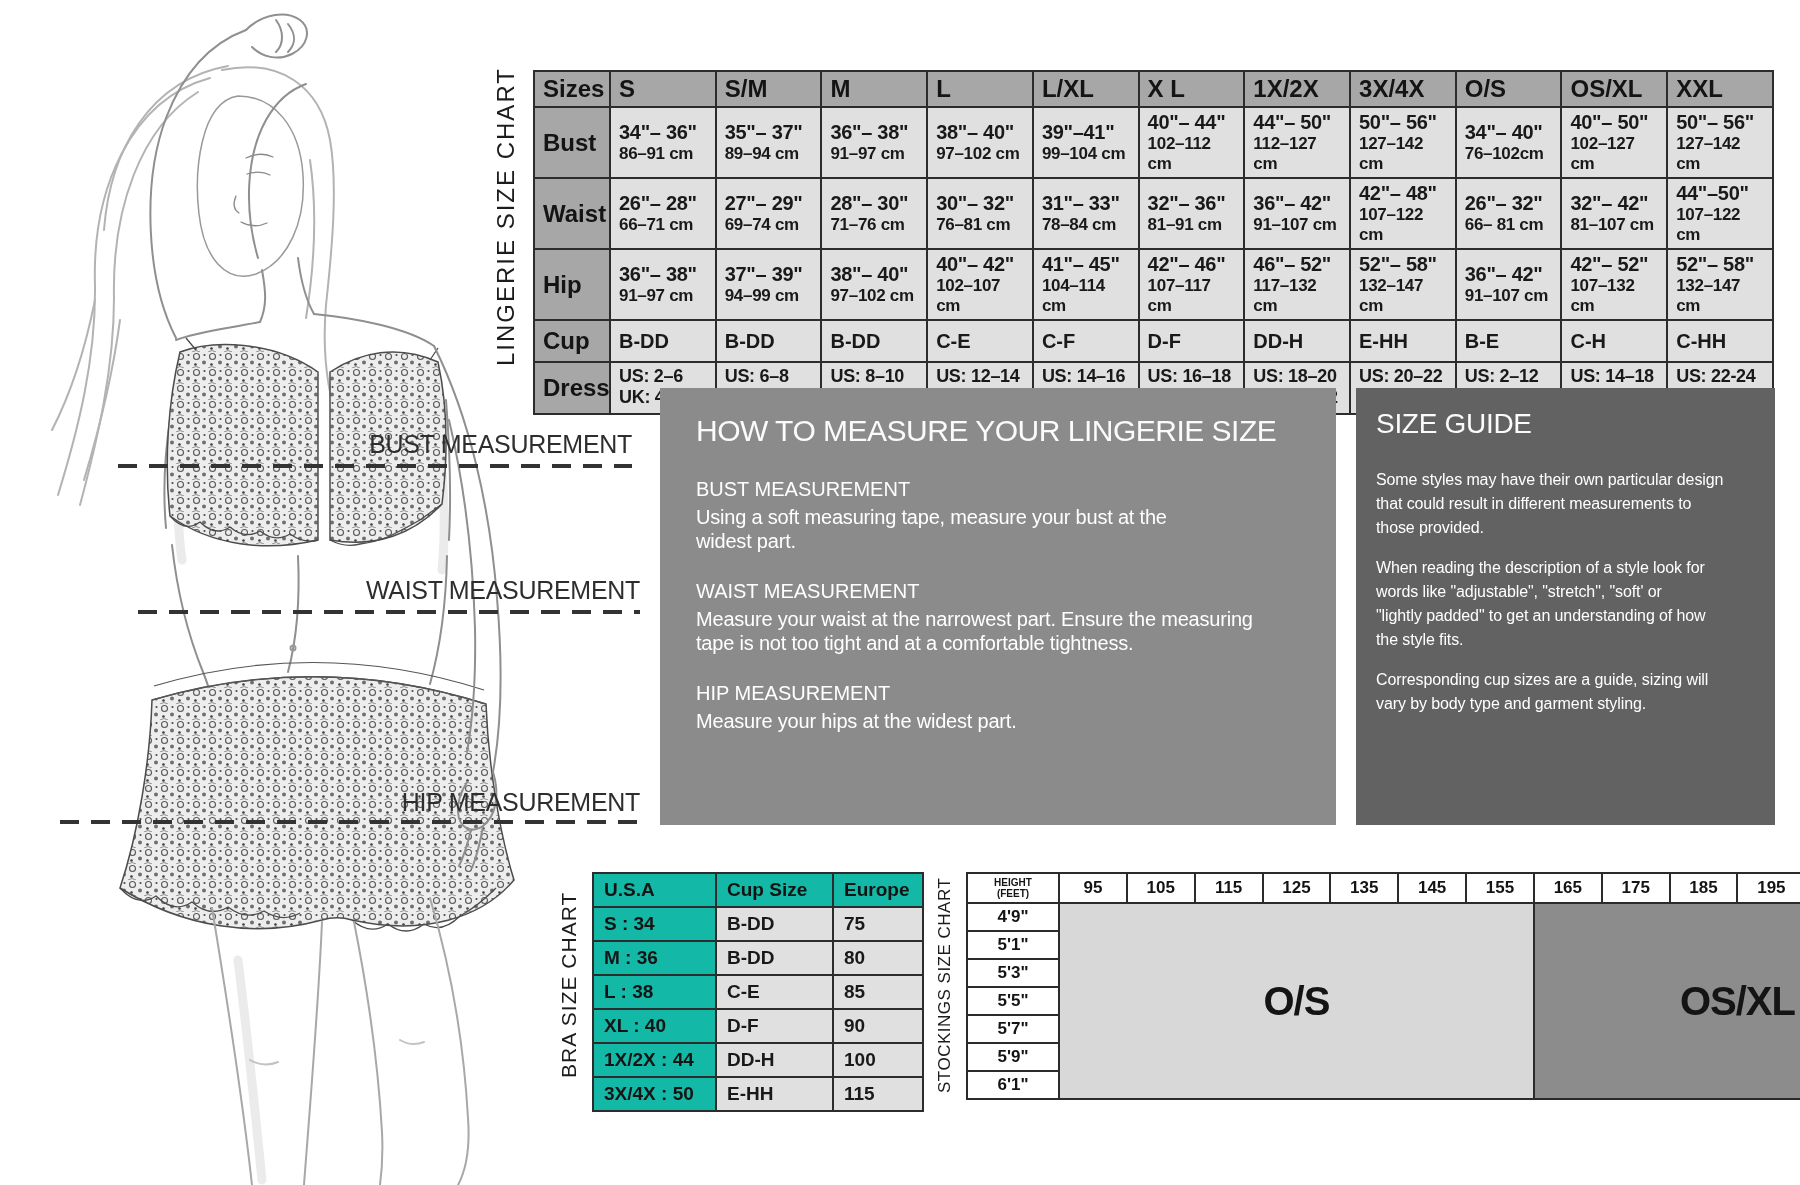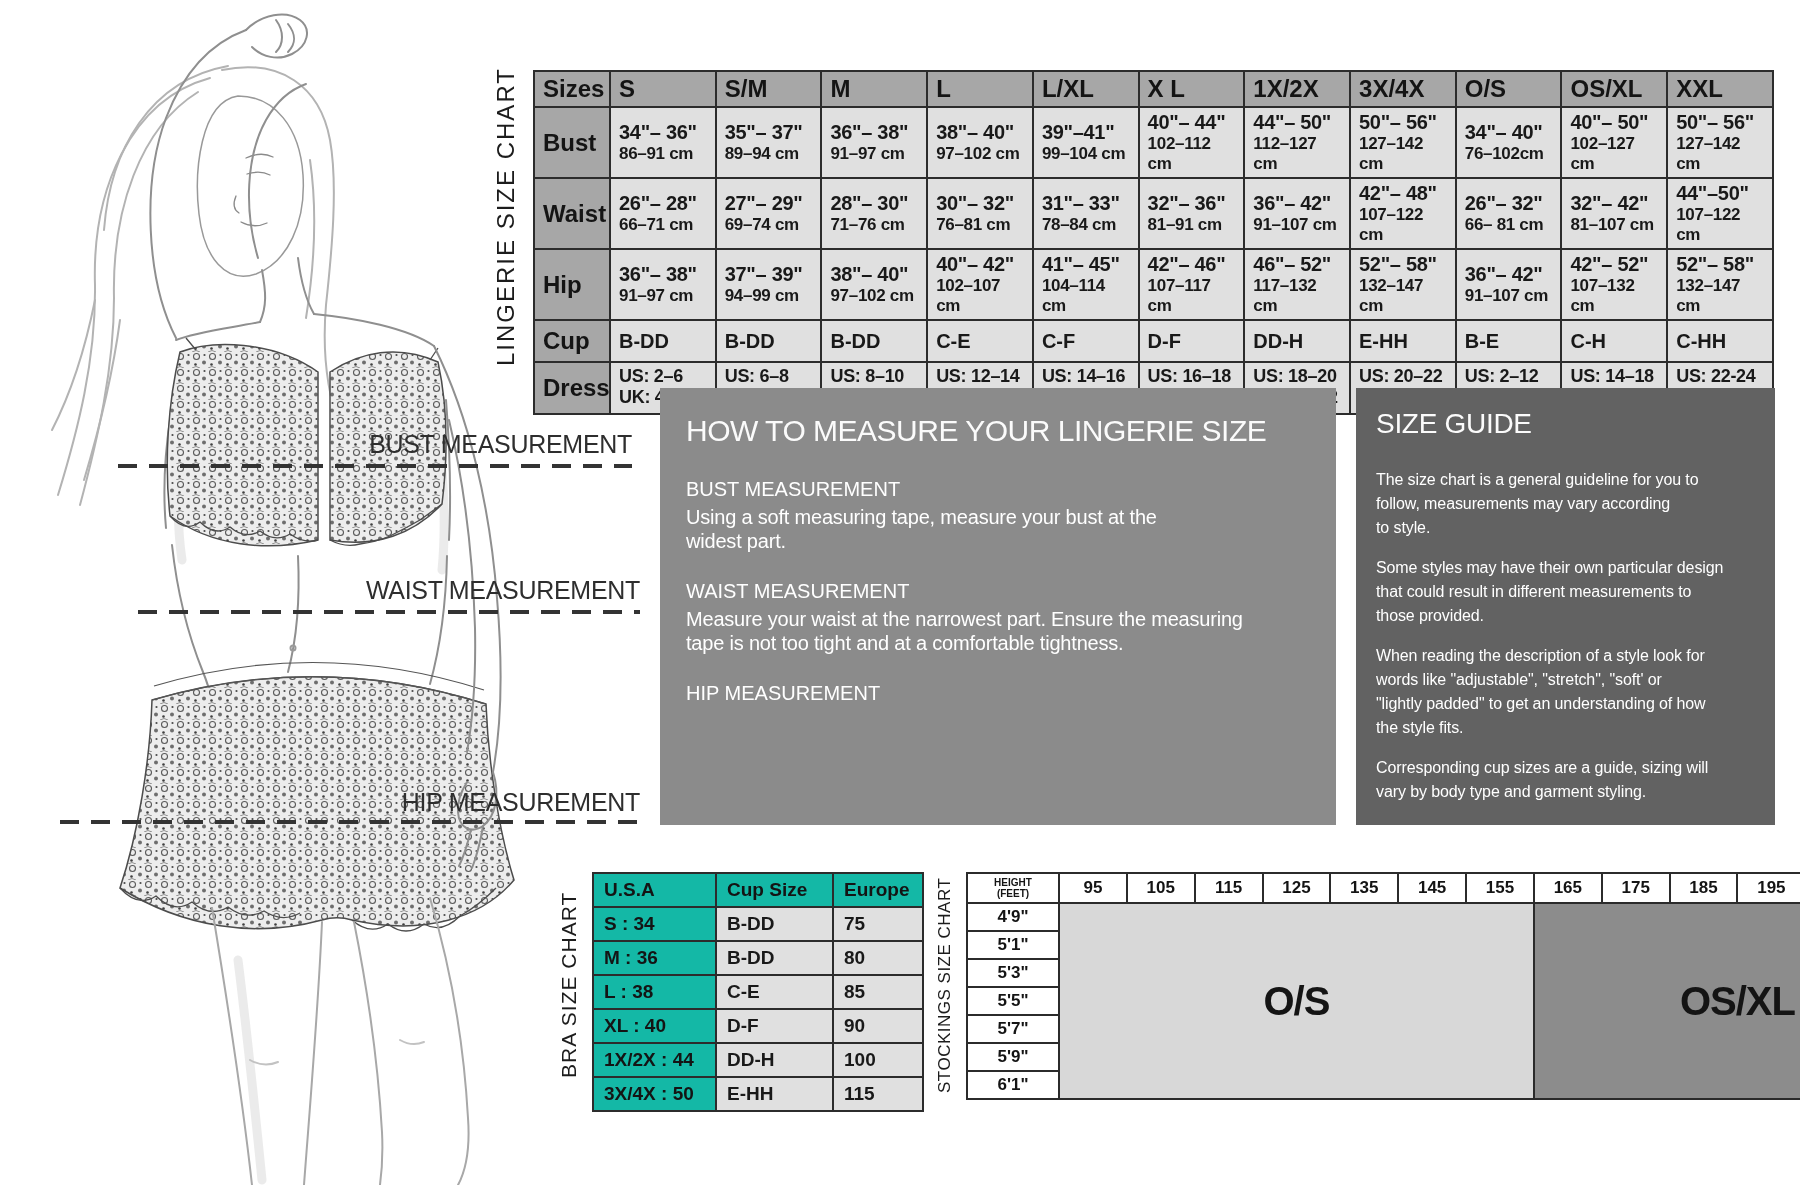"HOW TO MEASURE YOUR LINGERIE" .how-panel { padding: 26px 26px -> 26px 36px }
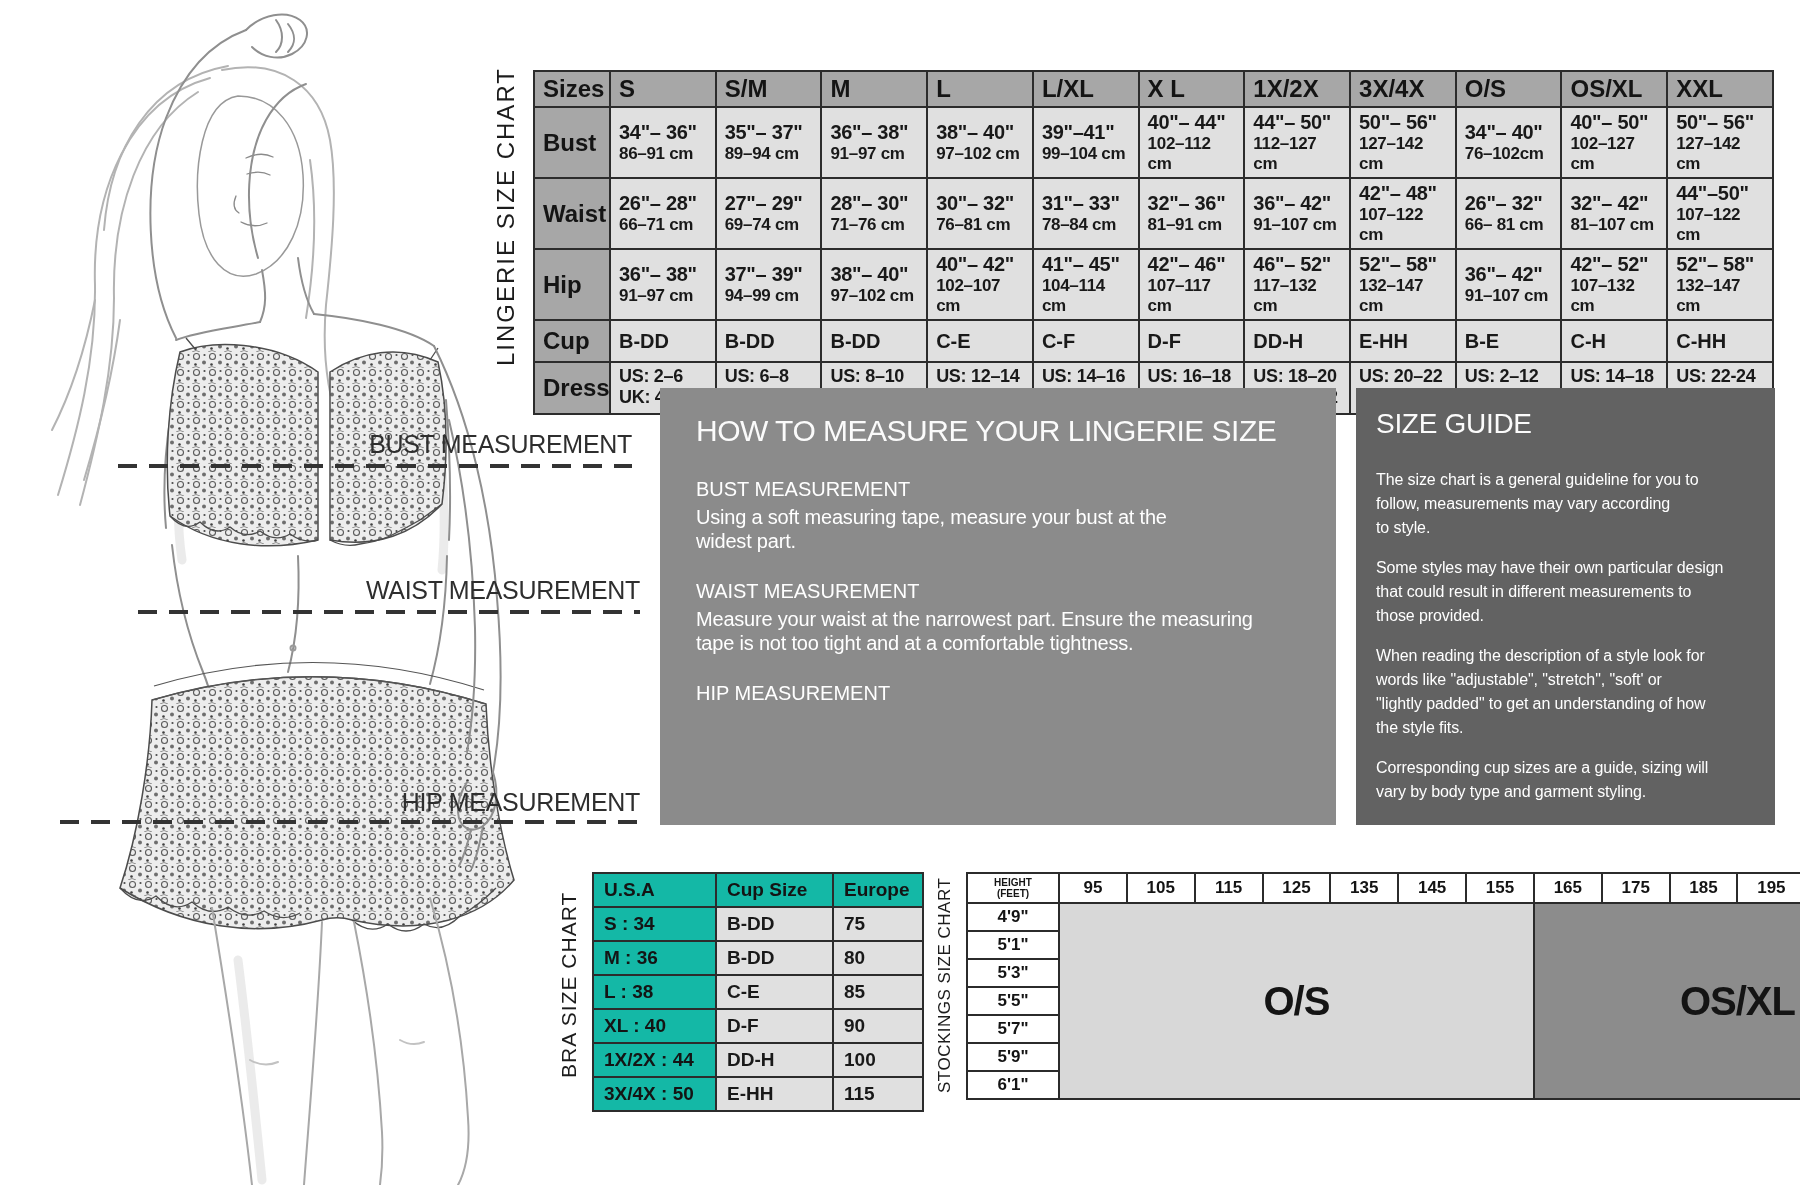"The size chart is a" p { html: <p>The size chart is a general guideline for you to follow, measurements may vary according to style.</p> -> none }
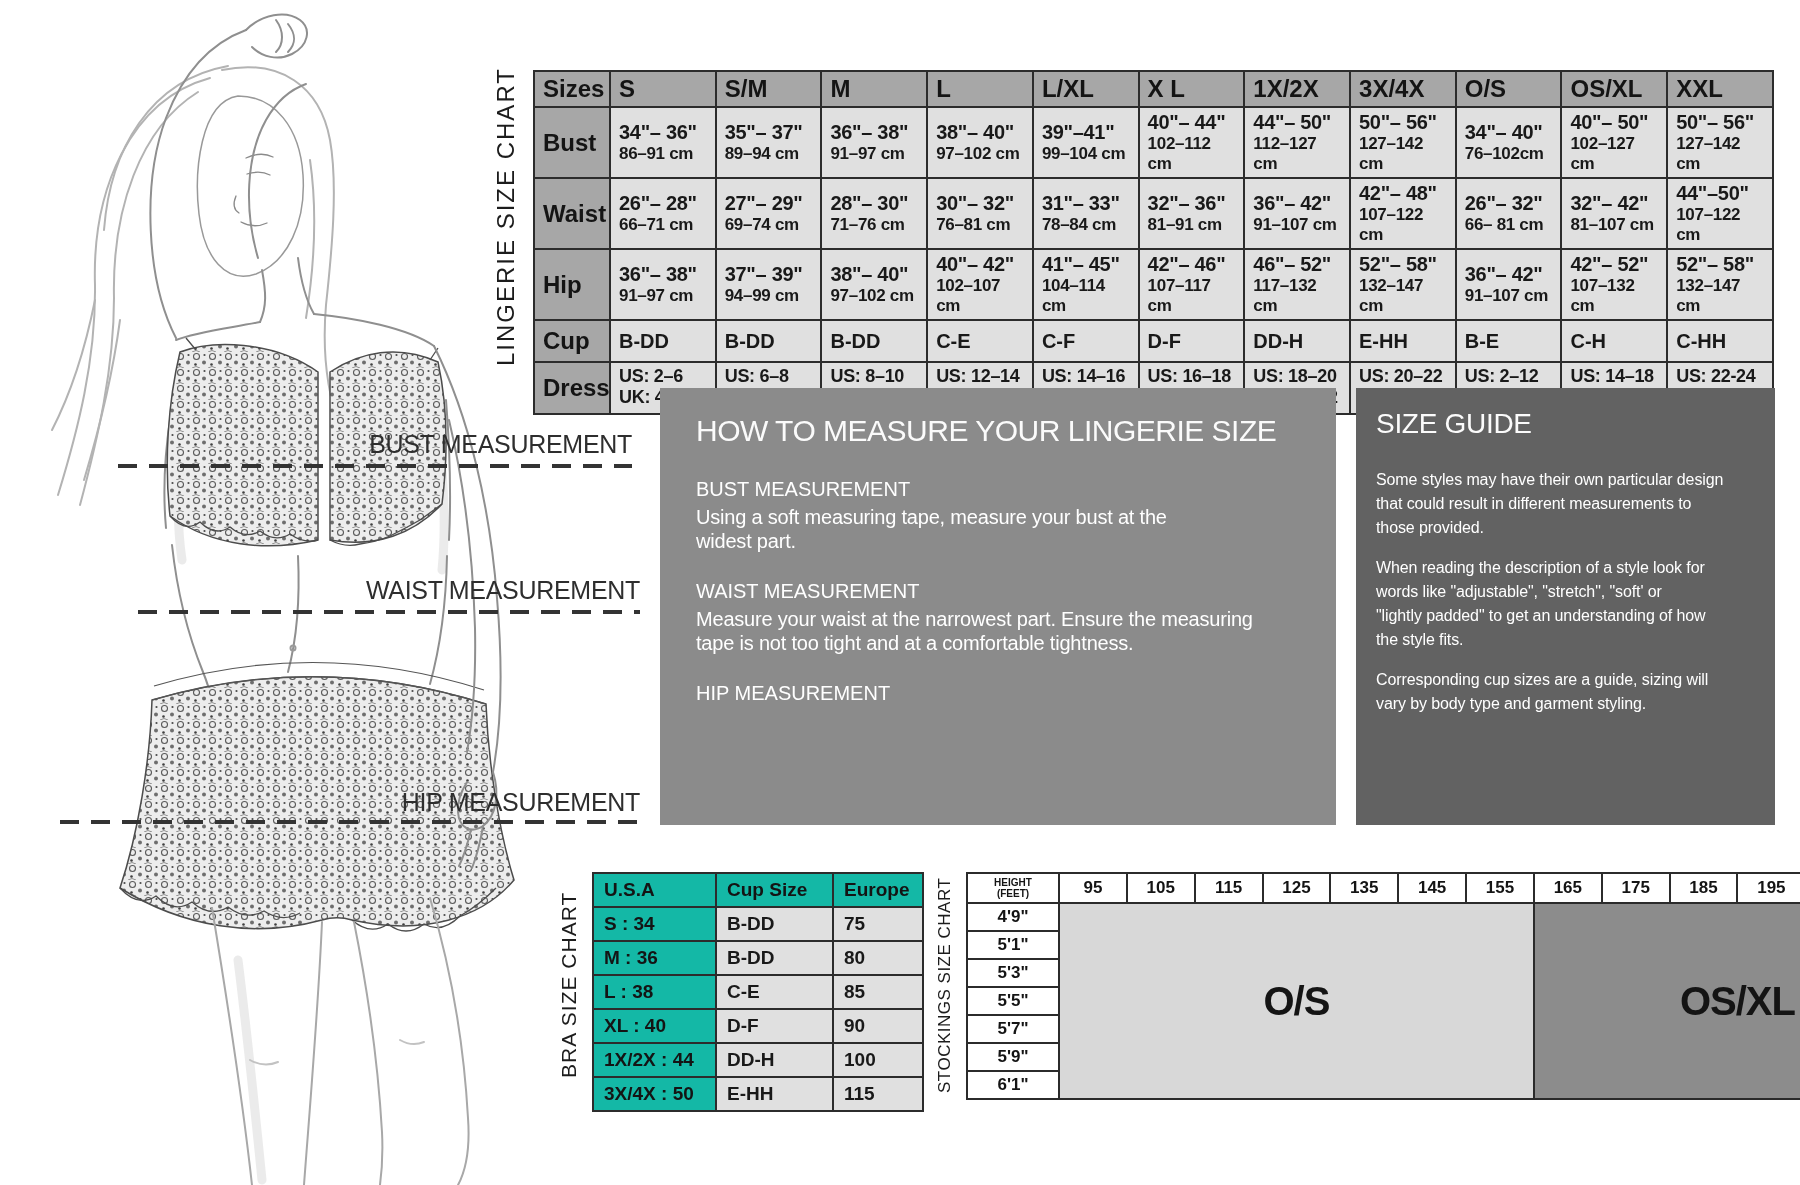"Measure your hips at the" p { html: none -> <p>Measure your hips at the widest part.</p> }
